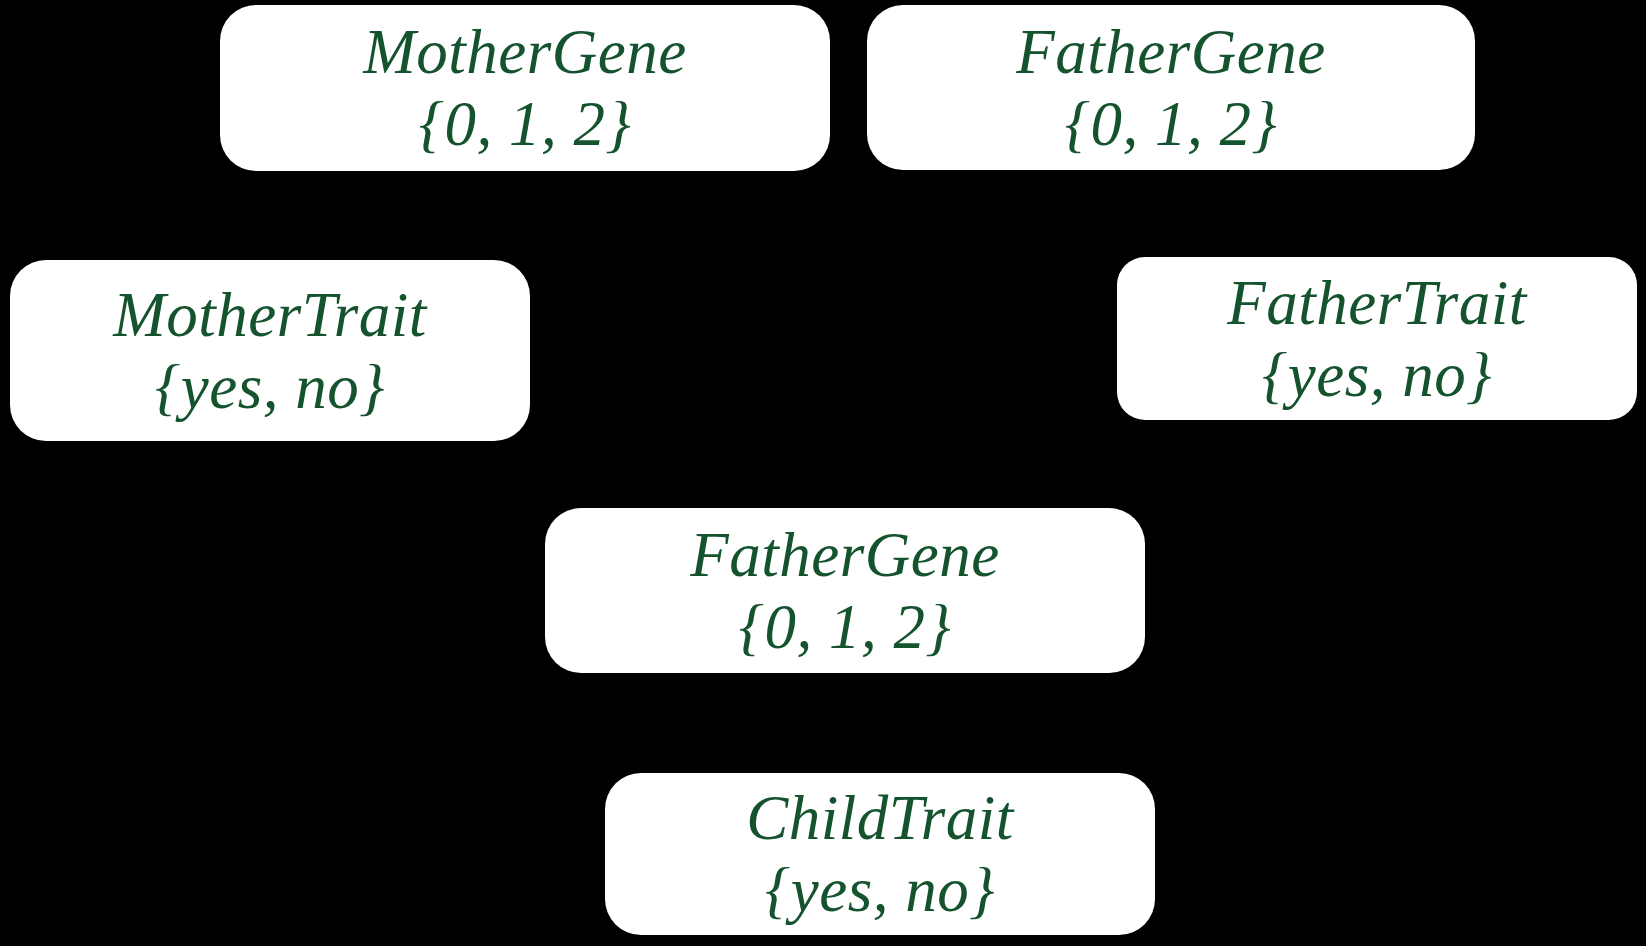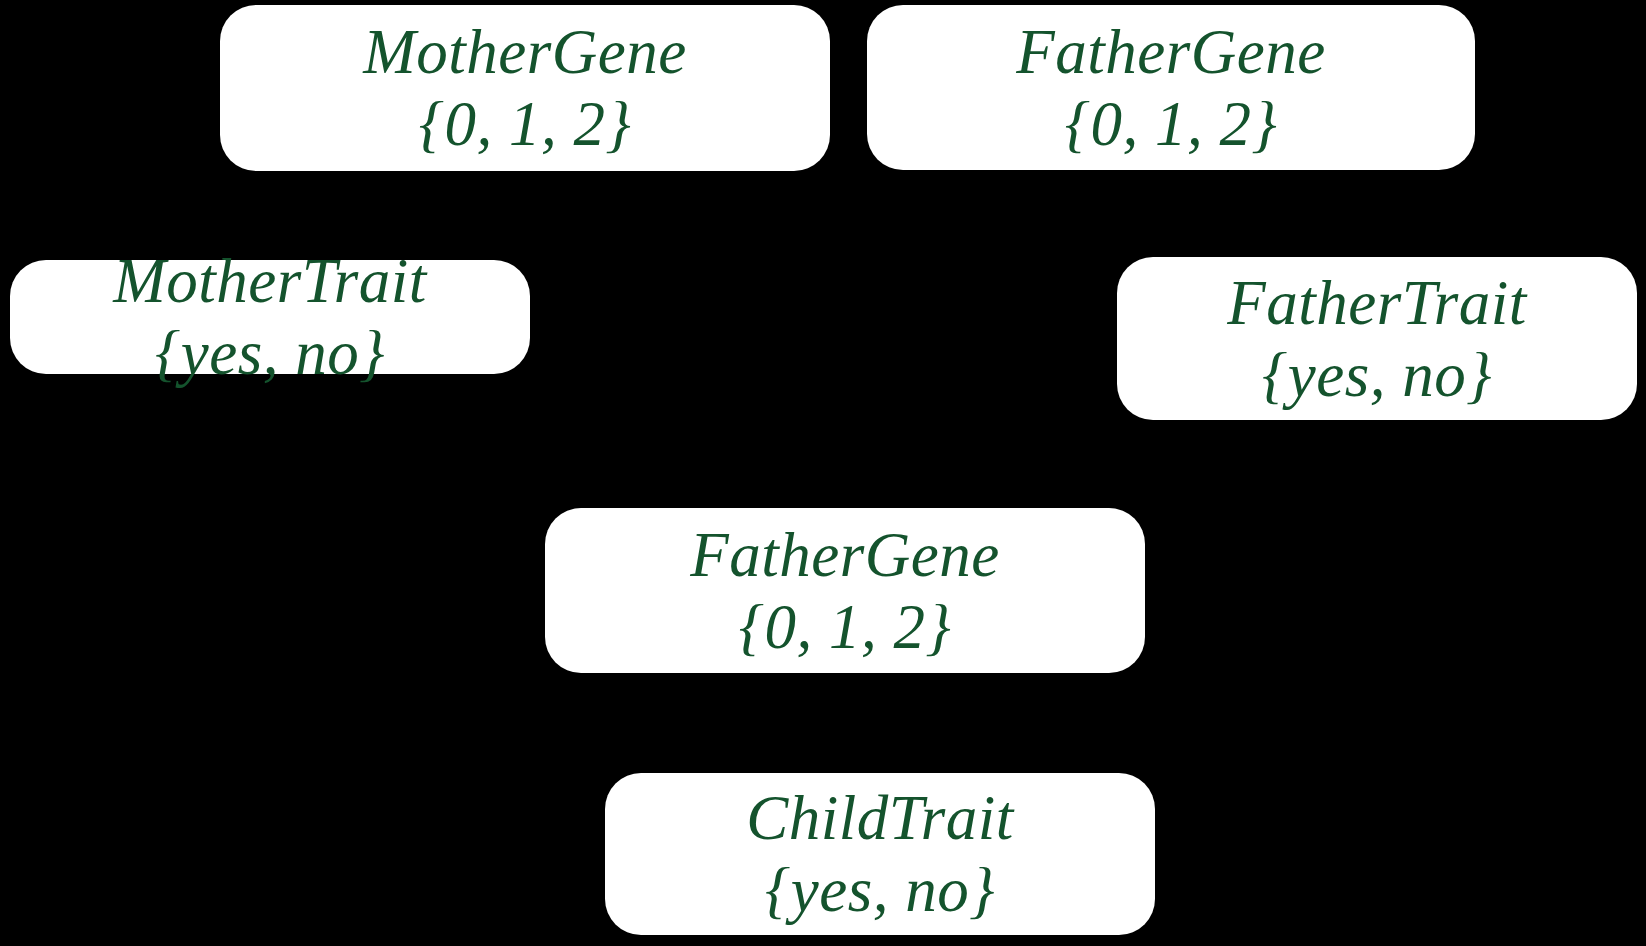"MotherTrait" .node--mother-trait { height: 114px -> 181px }
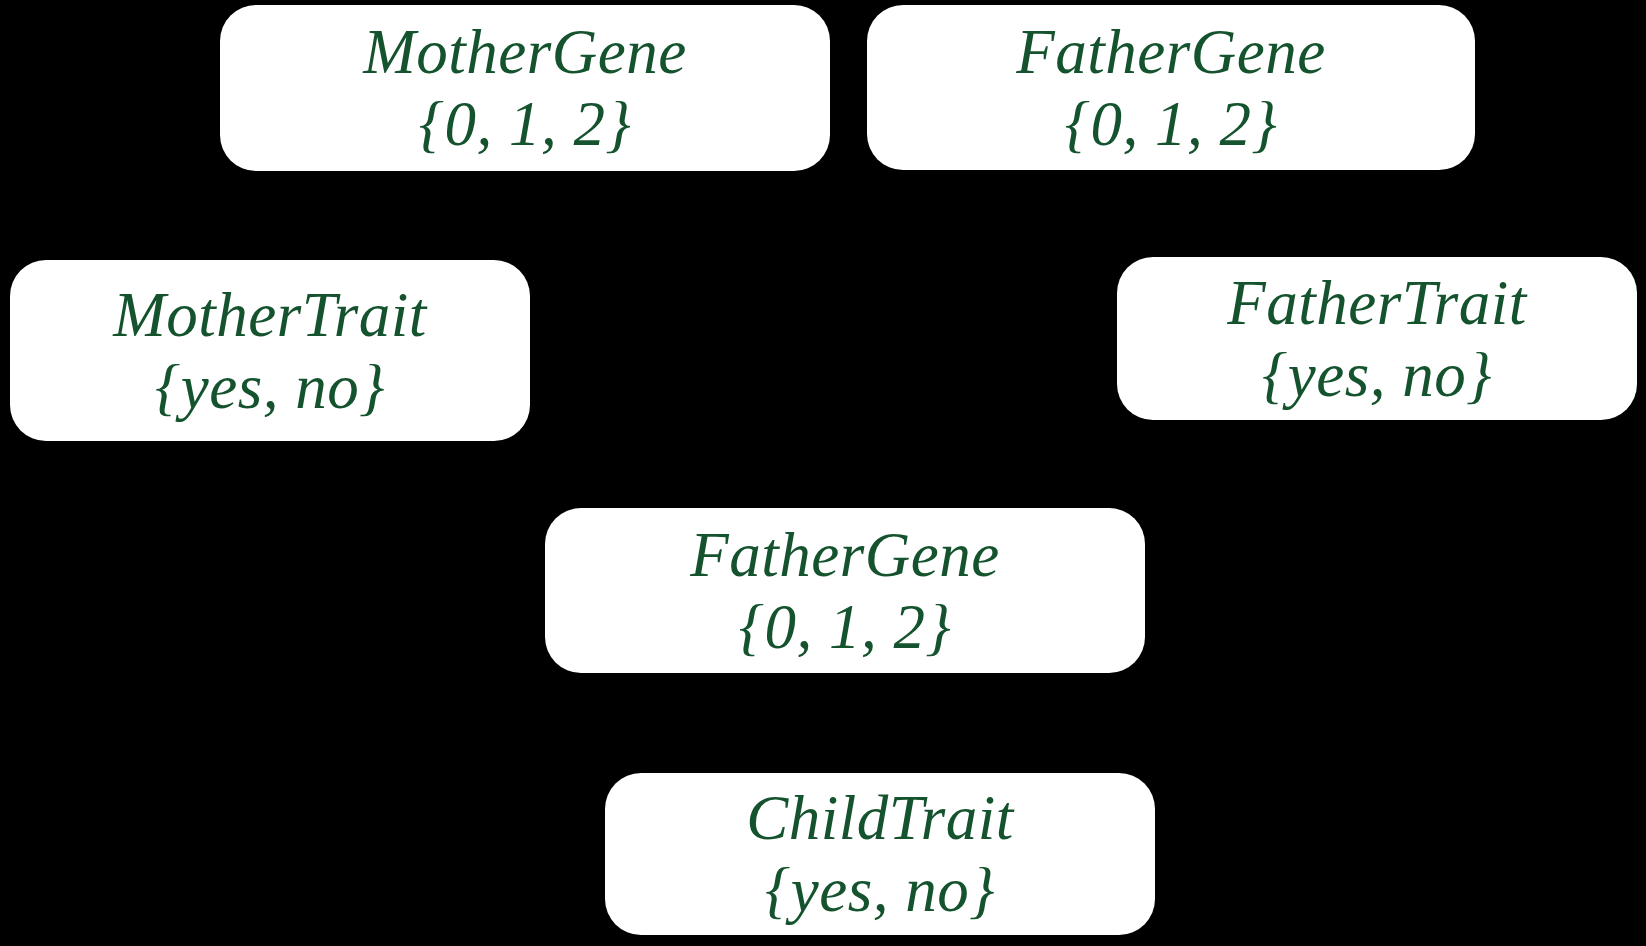"FatherTrait" .node--father-trait { border-radius: none -> 28px }
